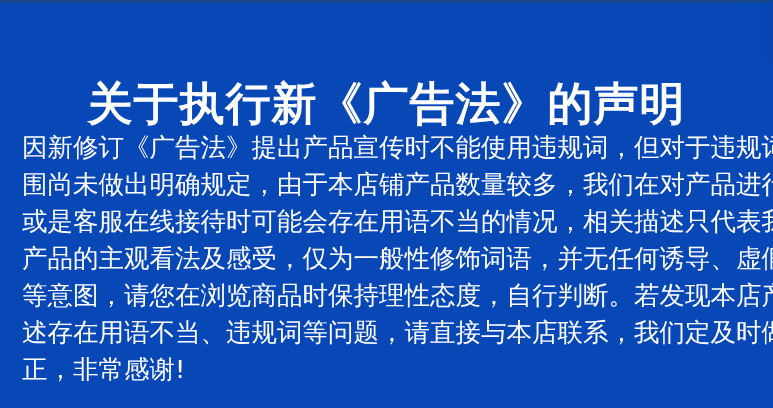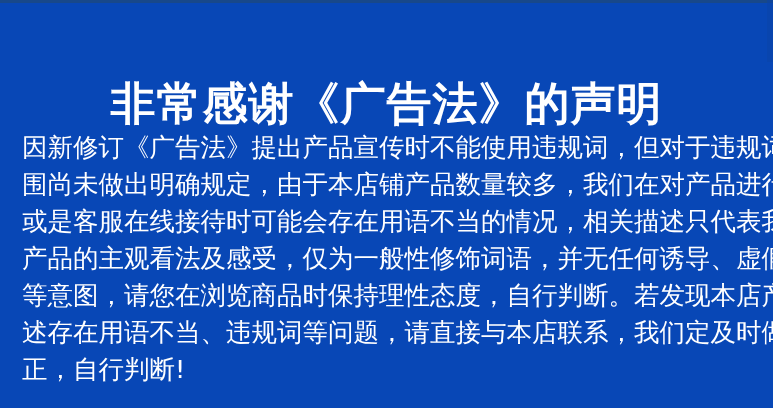"非常感谢《广告法》的声明" h1 { text: 非常感谢 -> 关于执行新 }
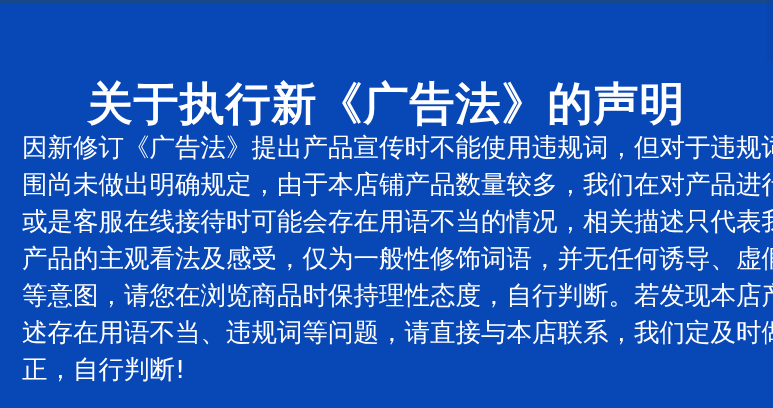"正，自行判断!" span.copy-line { text: 自行判断 -> 非常感谢 }
